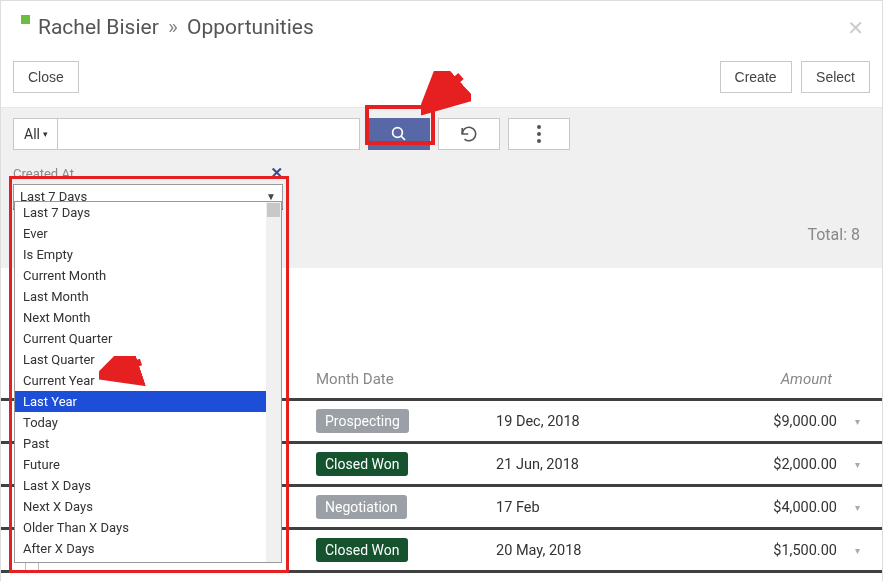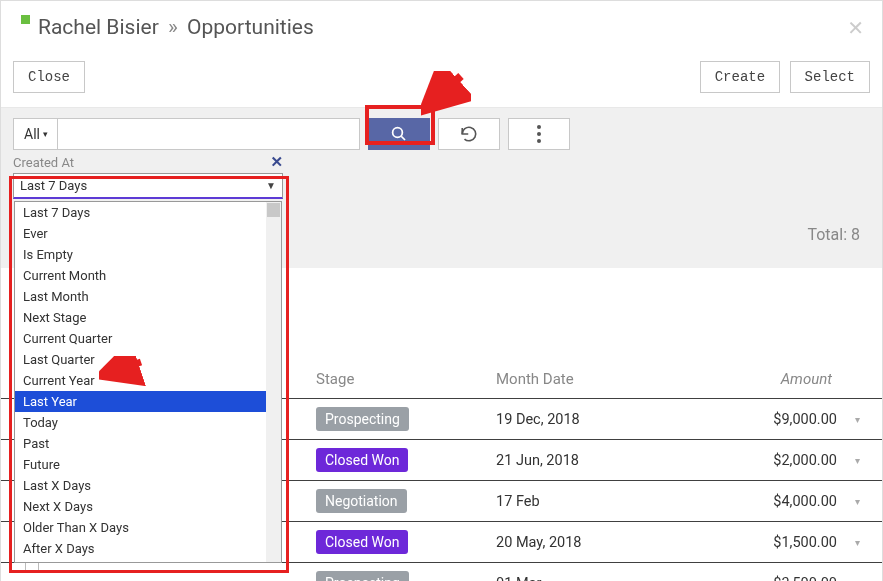"Close" .btn { font-family: Liberation Mono, monospace -> none }
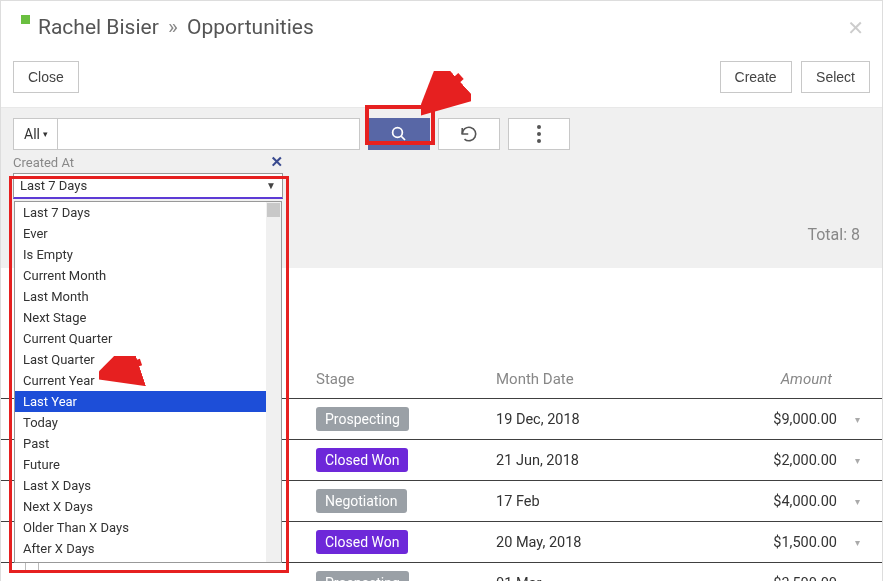"Created At" .filter-label { margin-top: 3px -> 14px }
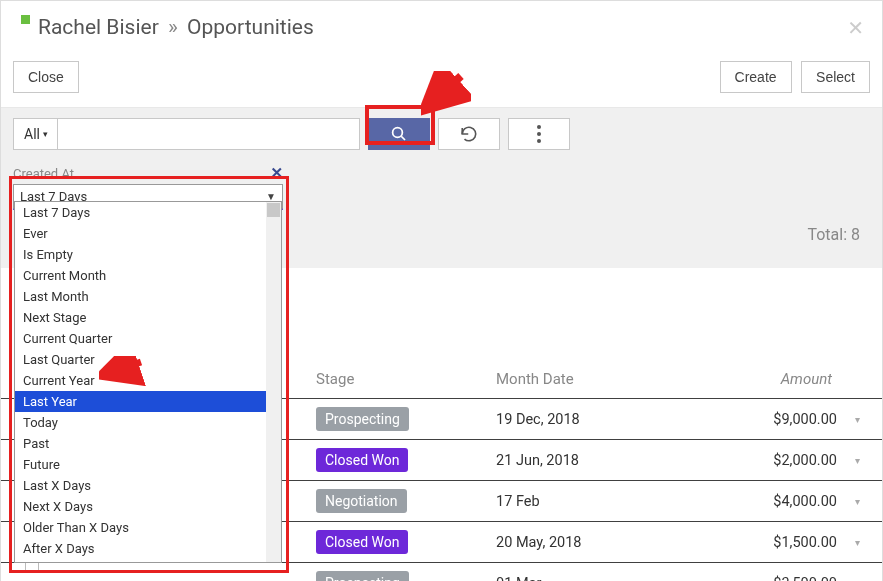"Next Stage" div.item { text: Stage -> Month }
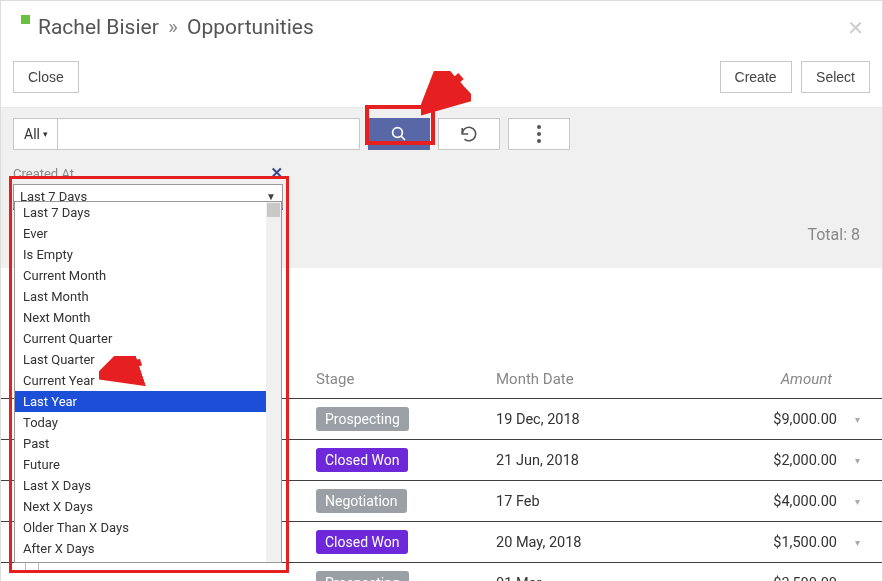"Stage" div.th-stage { html: <div>Stage</div> -> none }
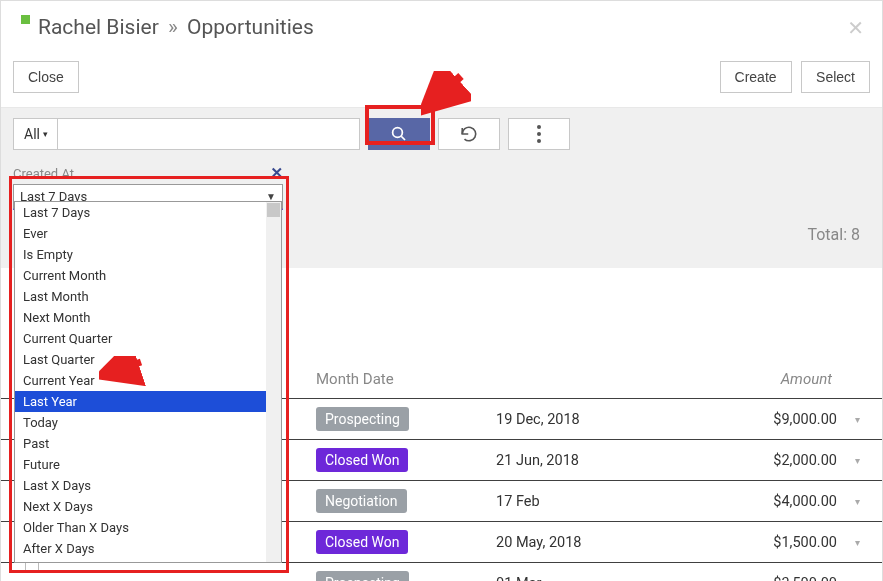"Prospecting" .trow { border-top: 1px solid #404040 -> 3px solid #404040 }
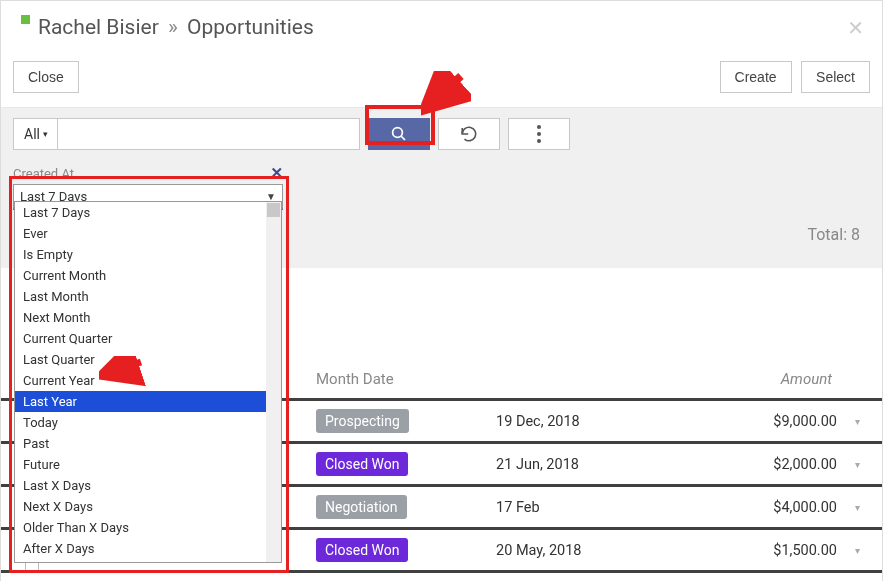"Closed Won" .b-green { background: #6d28d9 -> #14532d }
